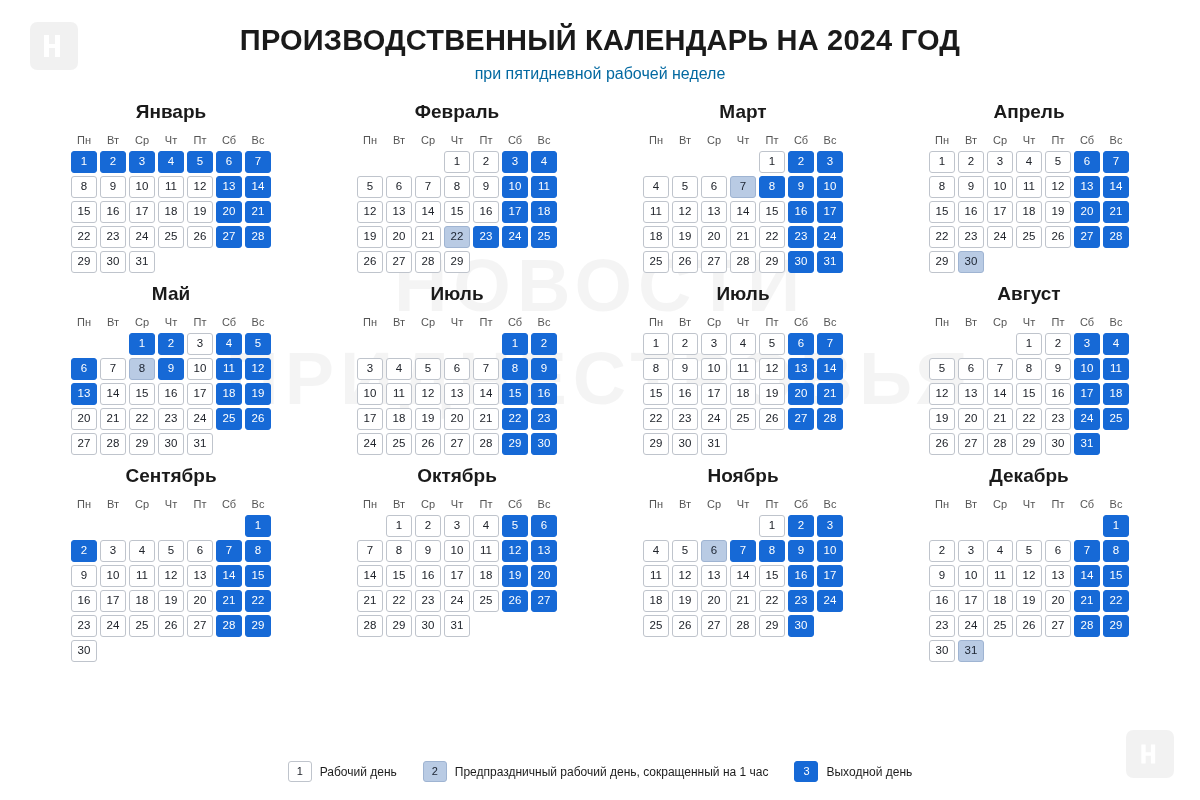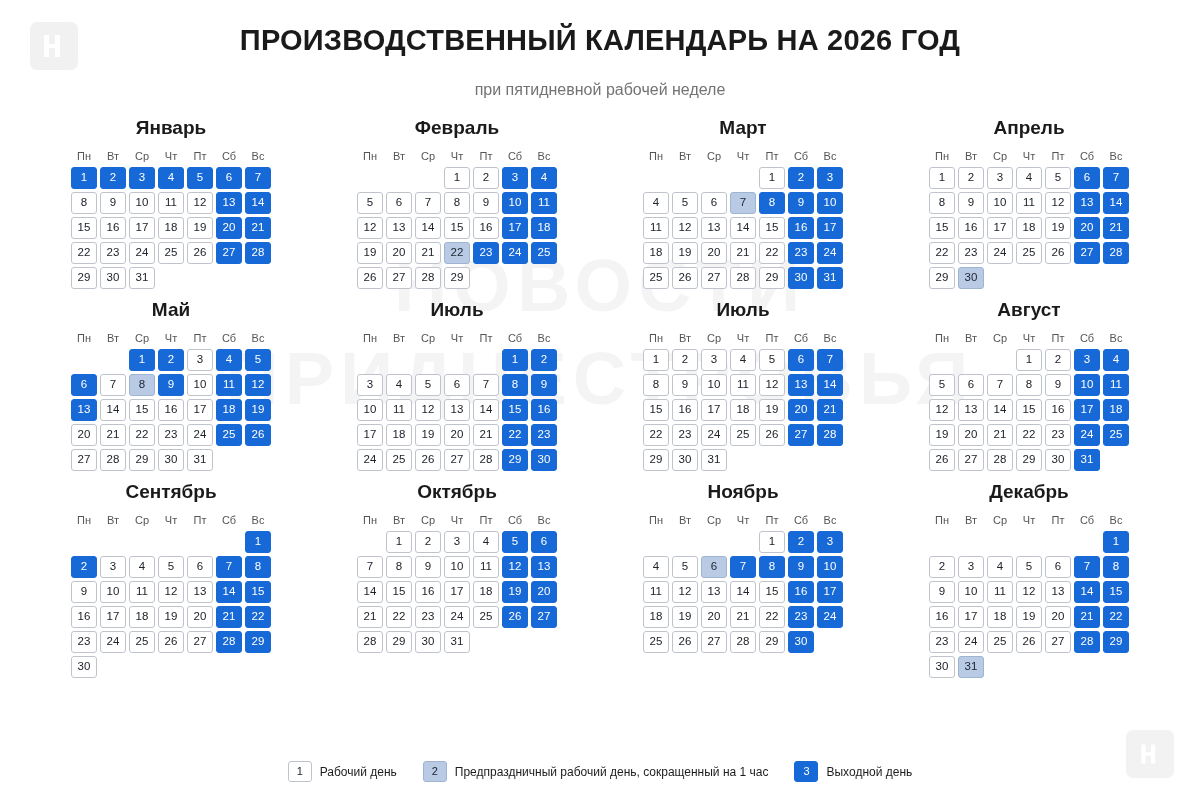"ПРОИЗВОДСТВЕННЫЙ КАЛЕНДАРЬ НА 2026 ГОД" h1.title { text: 2026 -> 2024 }
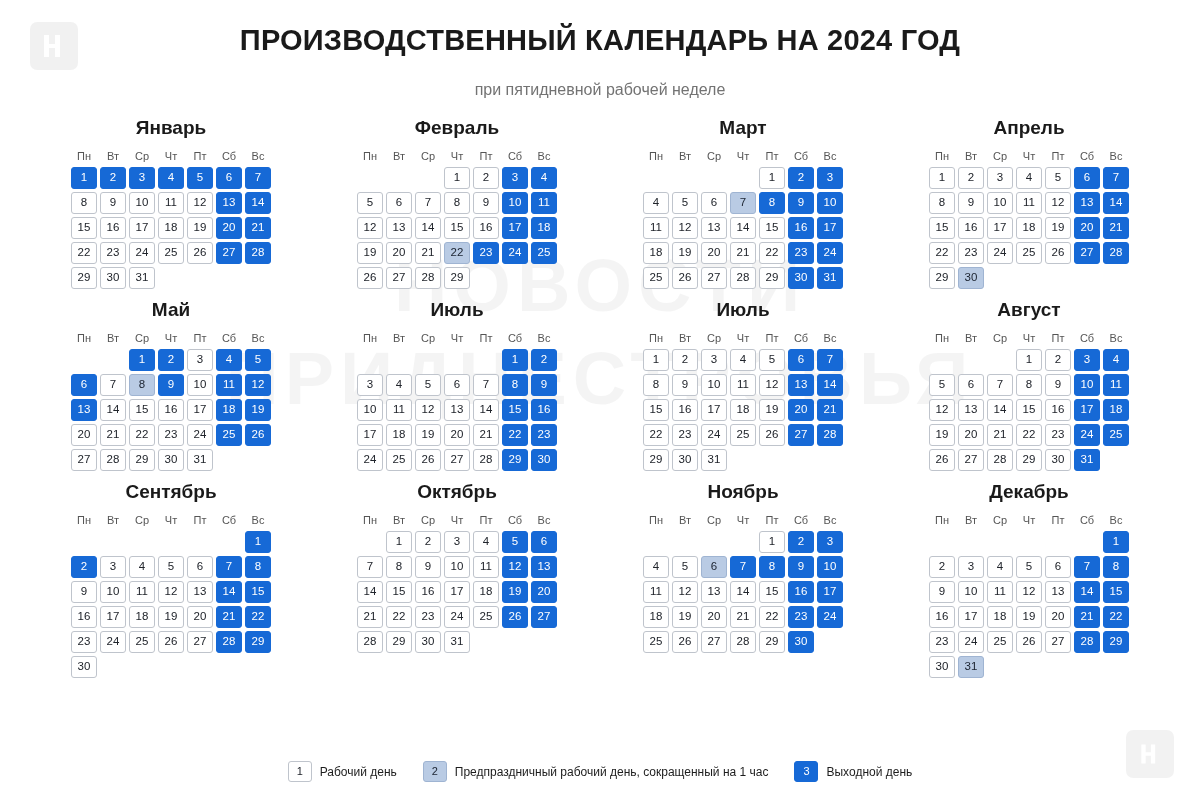"при пятидневной рабочей неделе" .subtitle { color: #737373 -> #0369a1; margin-top: 24px -> 8px }
